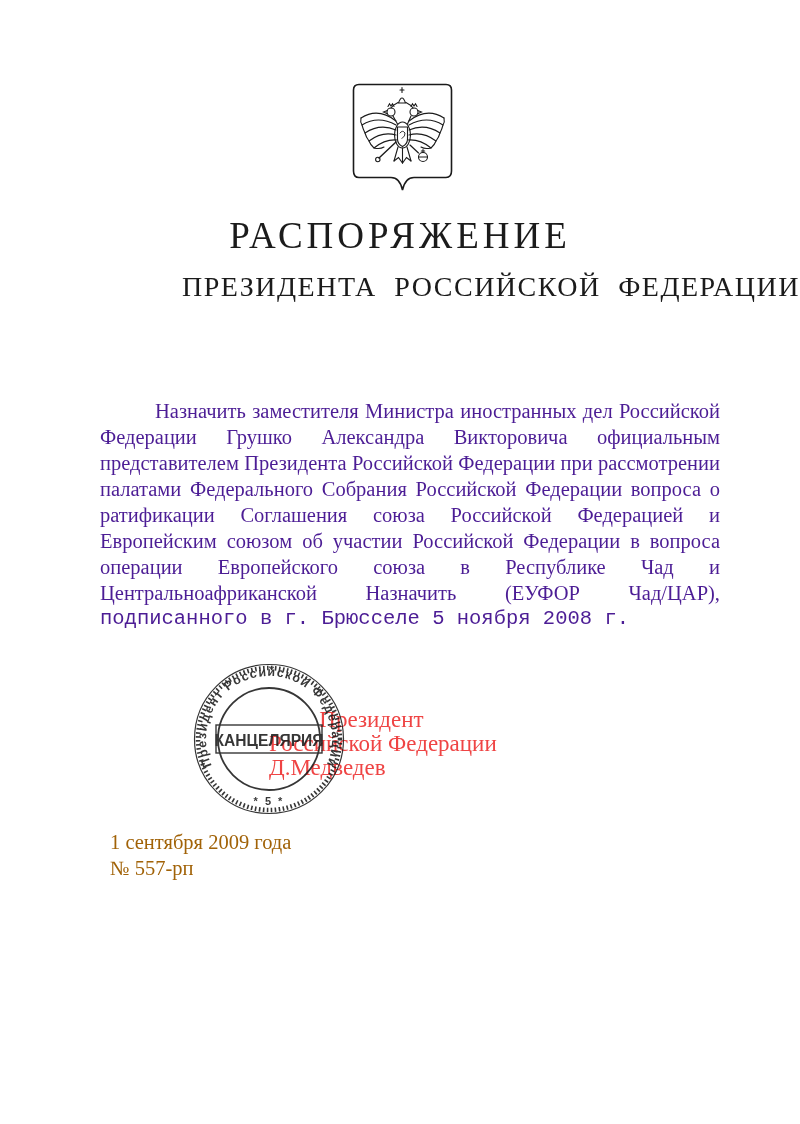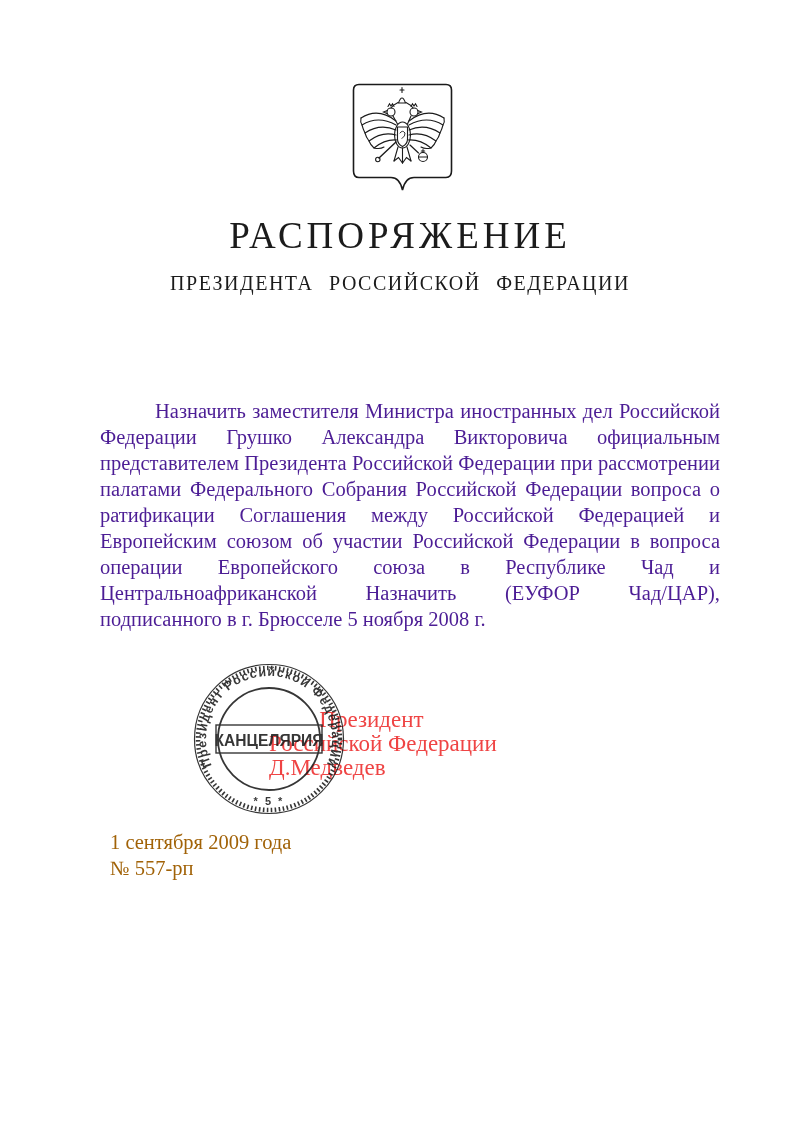"ПРЕЗИДЕНТА РОССИЙСКОЙ ФЕДЕРАЦИИ" .issuer { font-size: 20px -> 28px; text-align: center -> right }
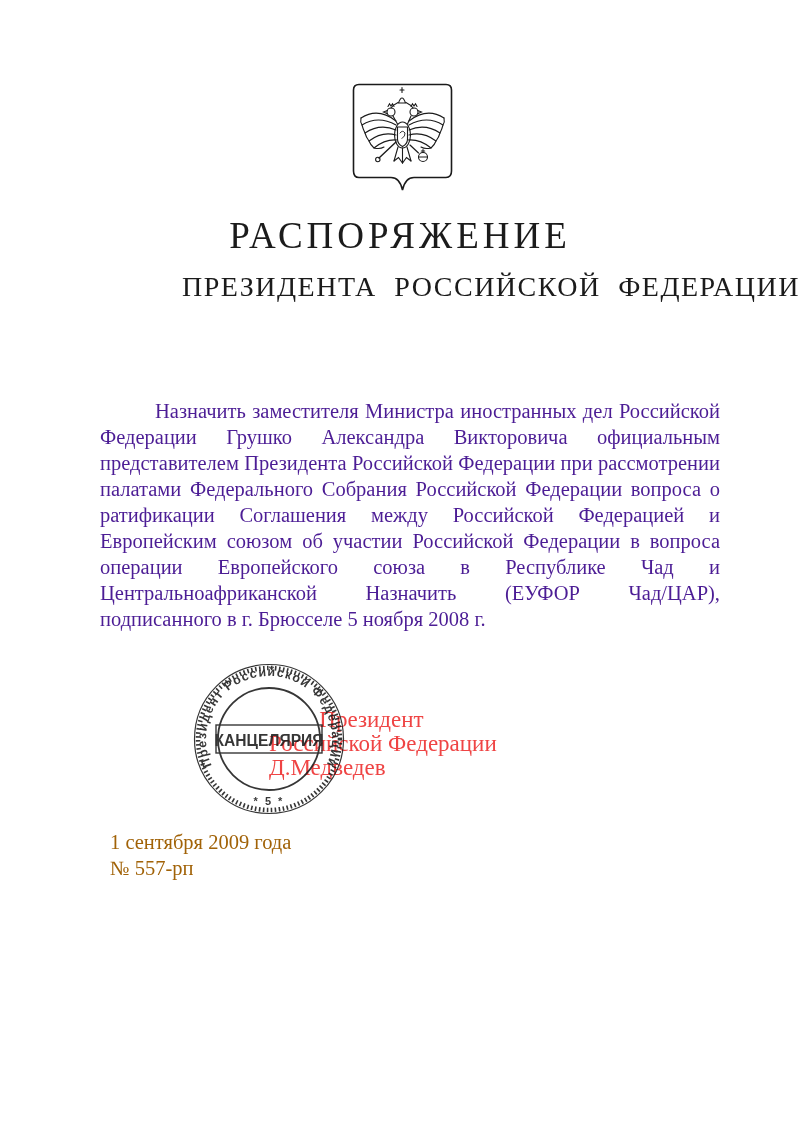"ратификации Соглашения между Российской" div.body-line { text: между -> союза }
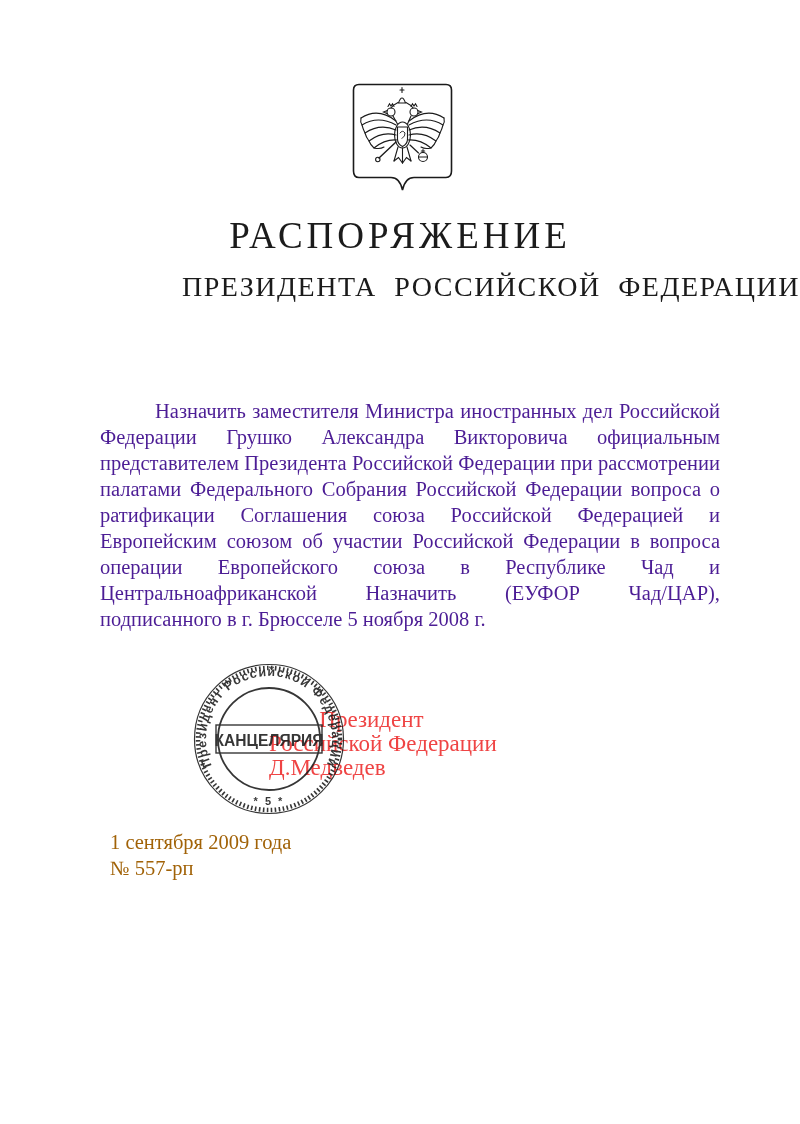"подписанного в г. Брюсселе 5" .body-line.last { font-family: none -> Liberation Mono, monospace }
